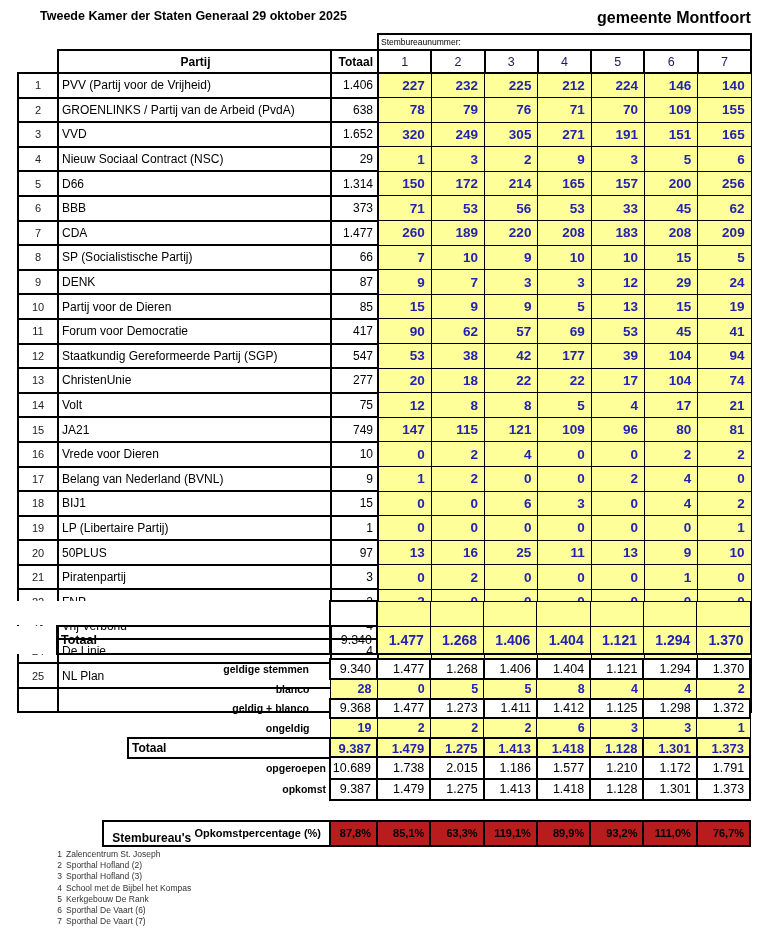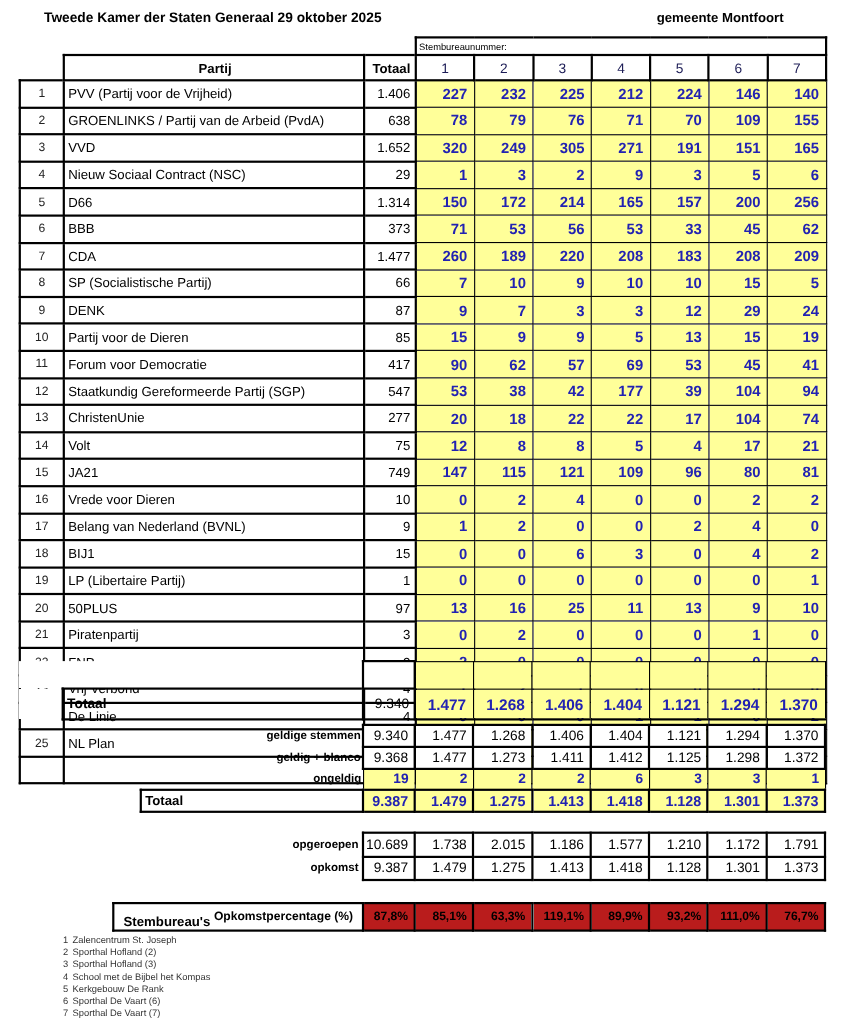"gemeente Montfoort" .municipality { font-size: 12px -> 16px }
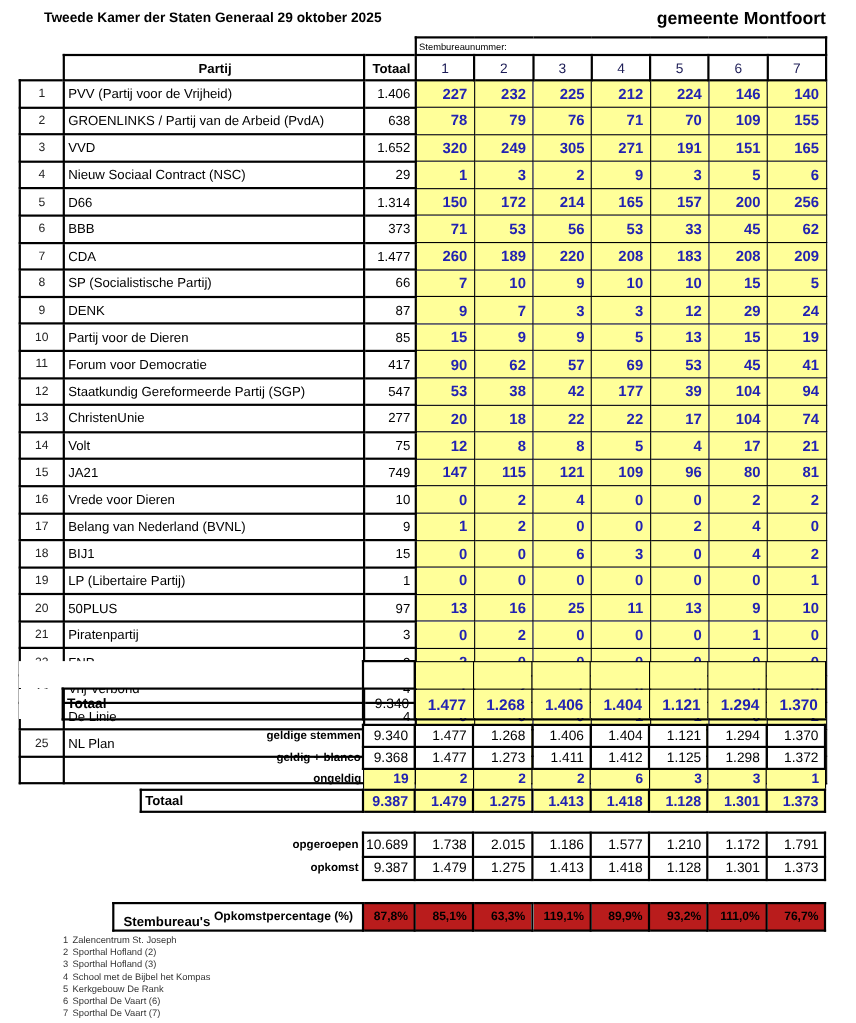"geldige stemmen" td.s-label { padding-right: 1px -> 20px }
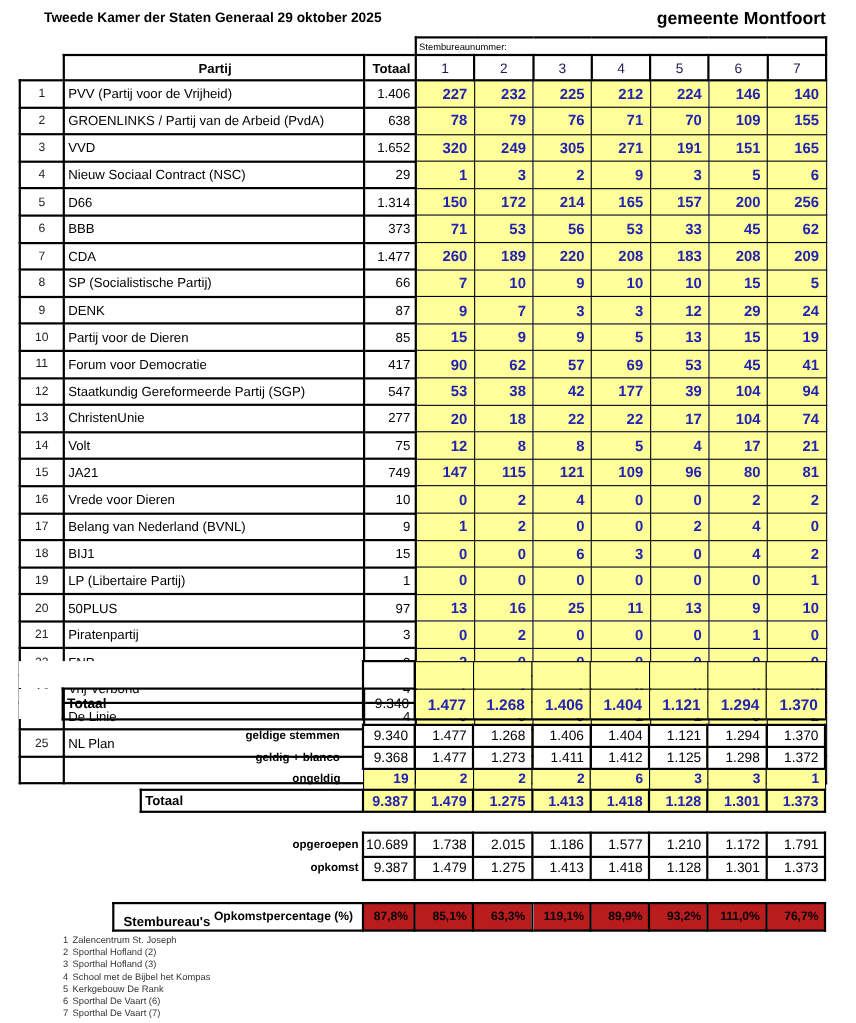"blanco" tr { html: none -> <tr> <td>blanco</td> <td>28</td> <td>0</td> <td>5</td> <td>5</td> <td>8</td> <td>4</td> <td>4</td> <td>2</td> </tr> }
